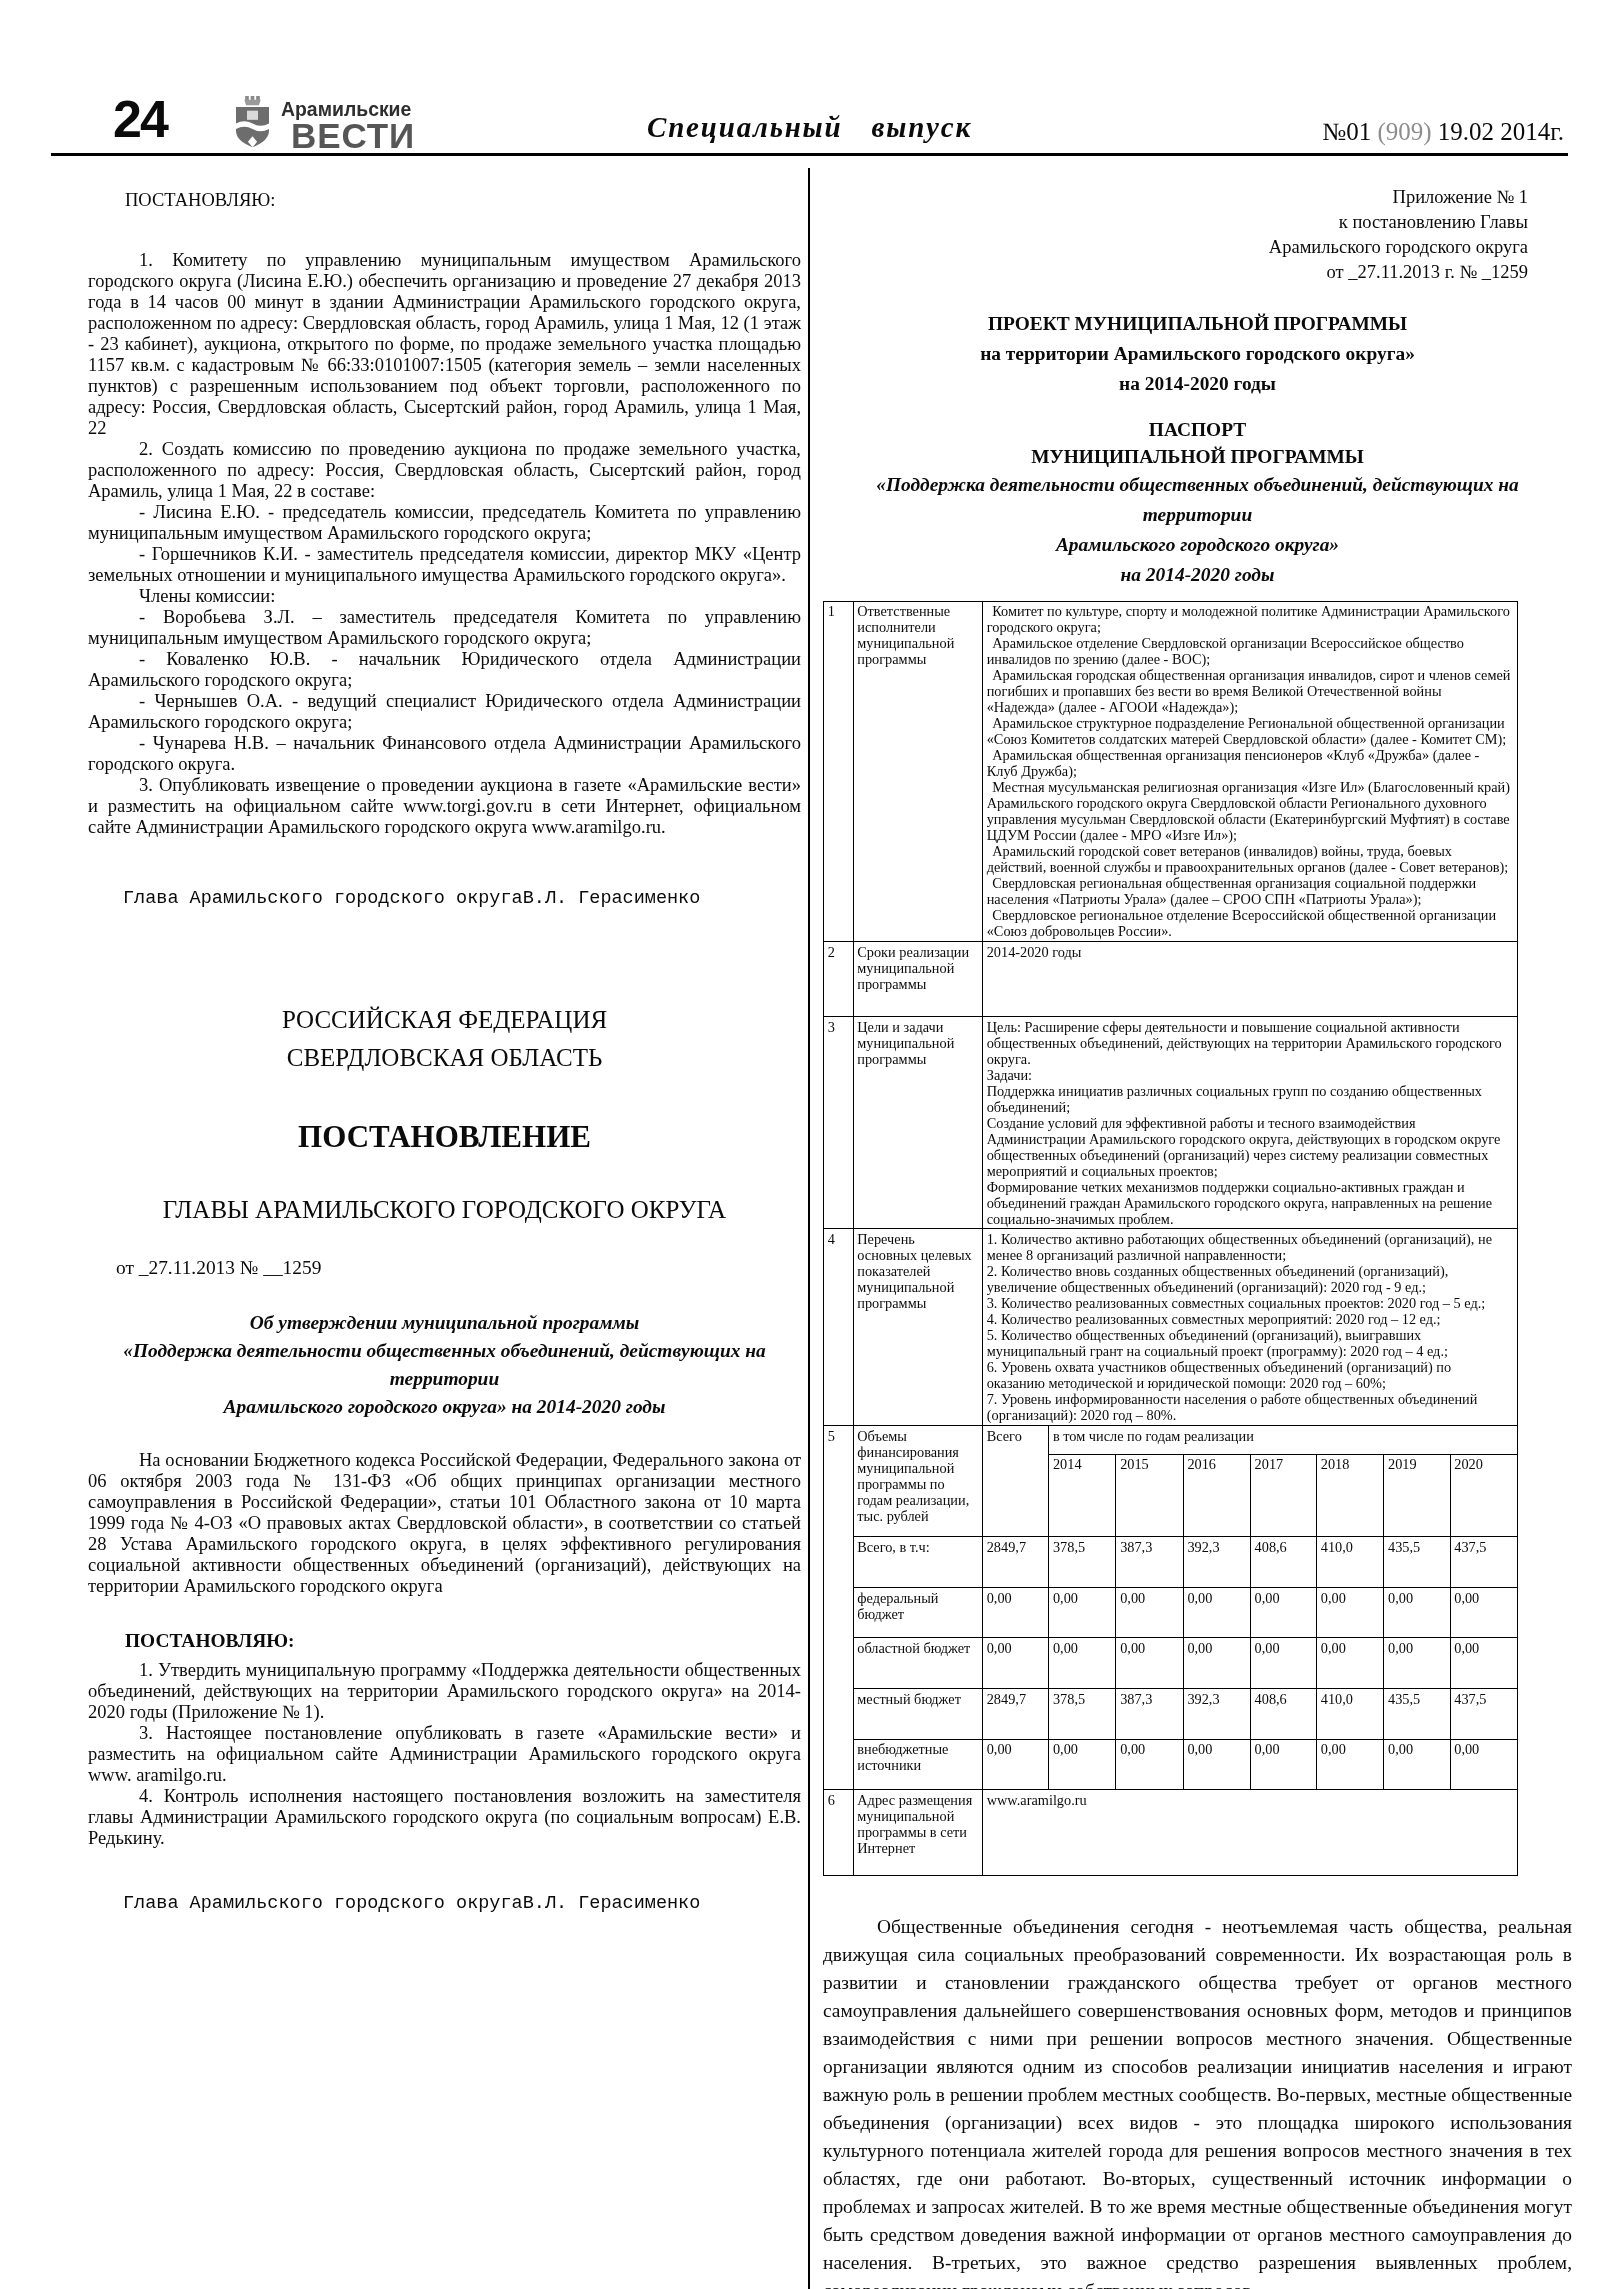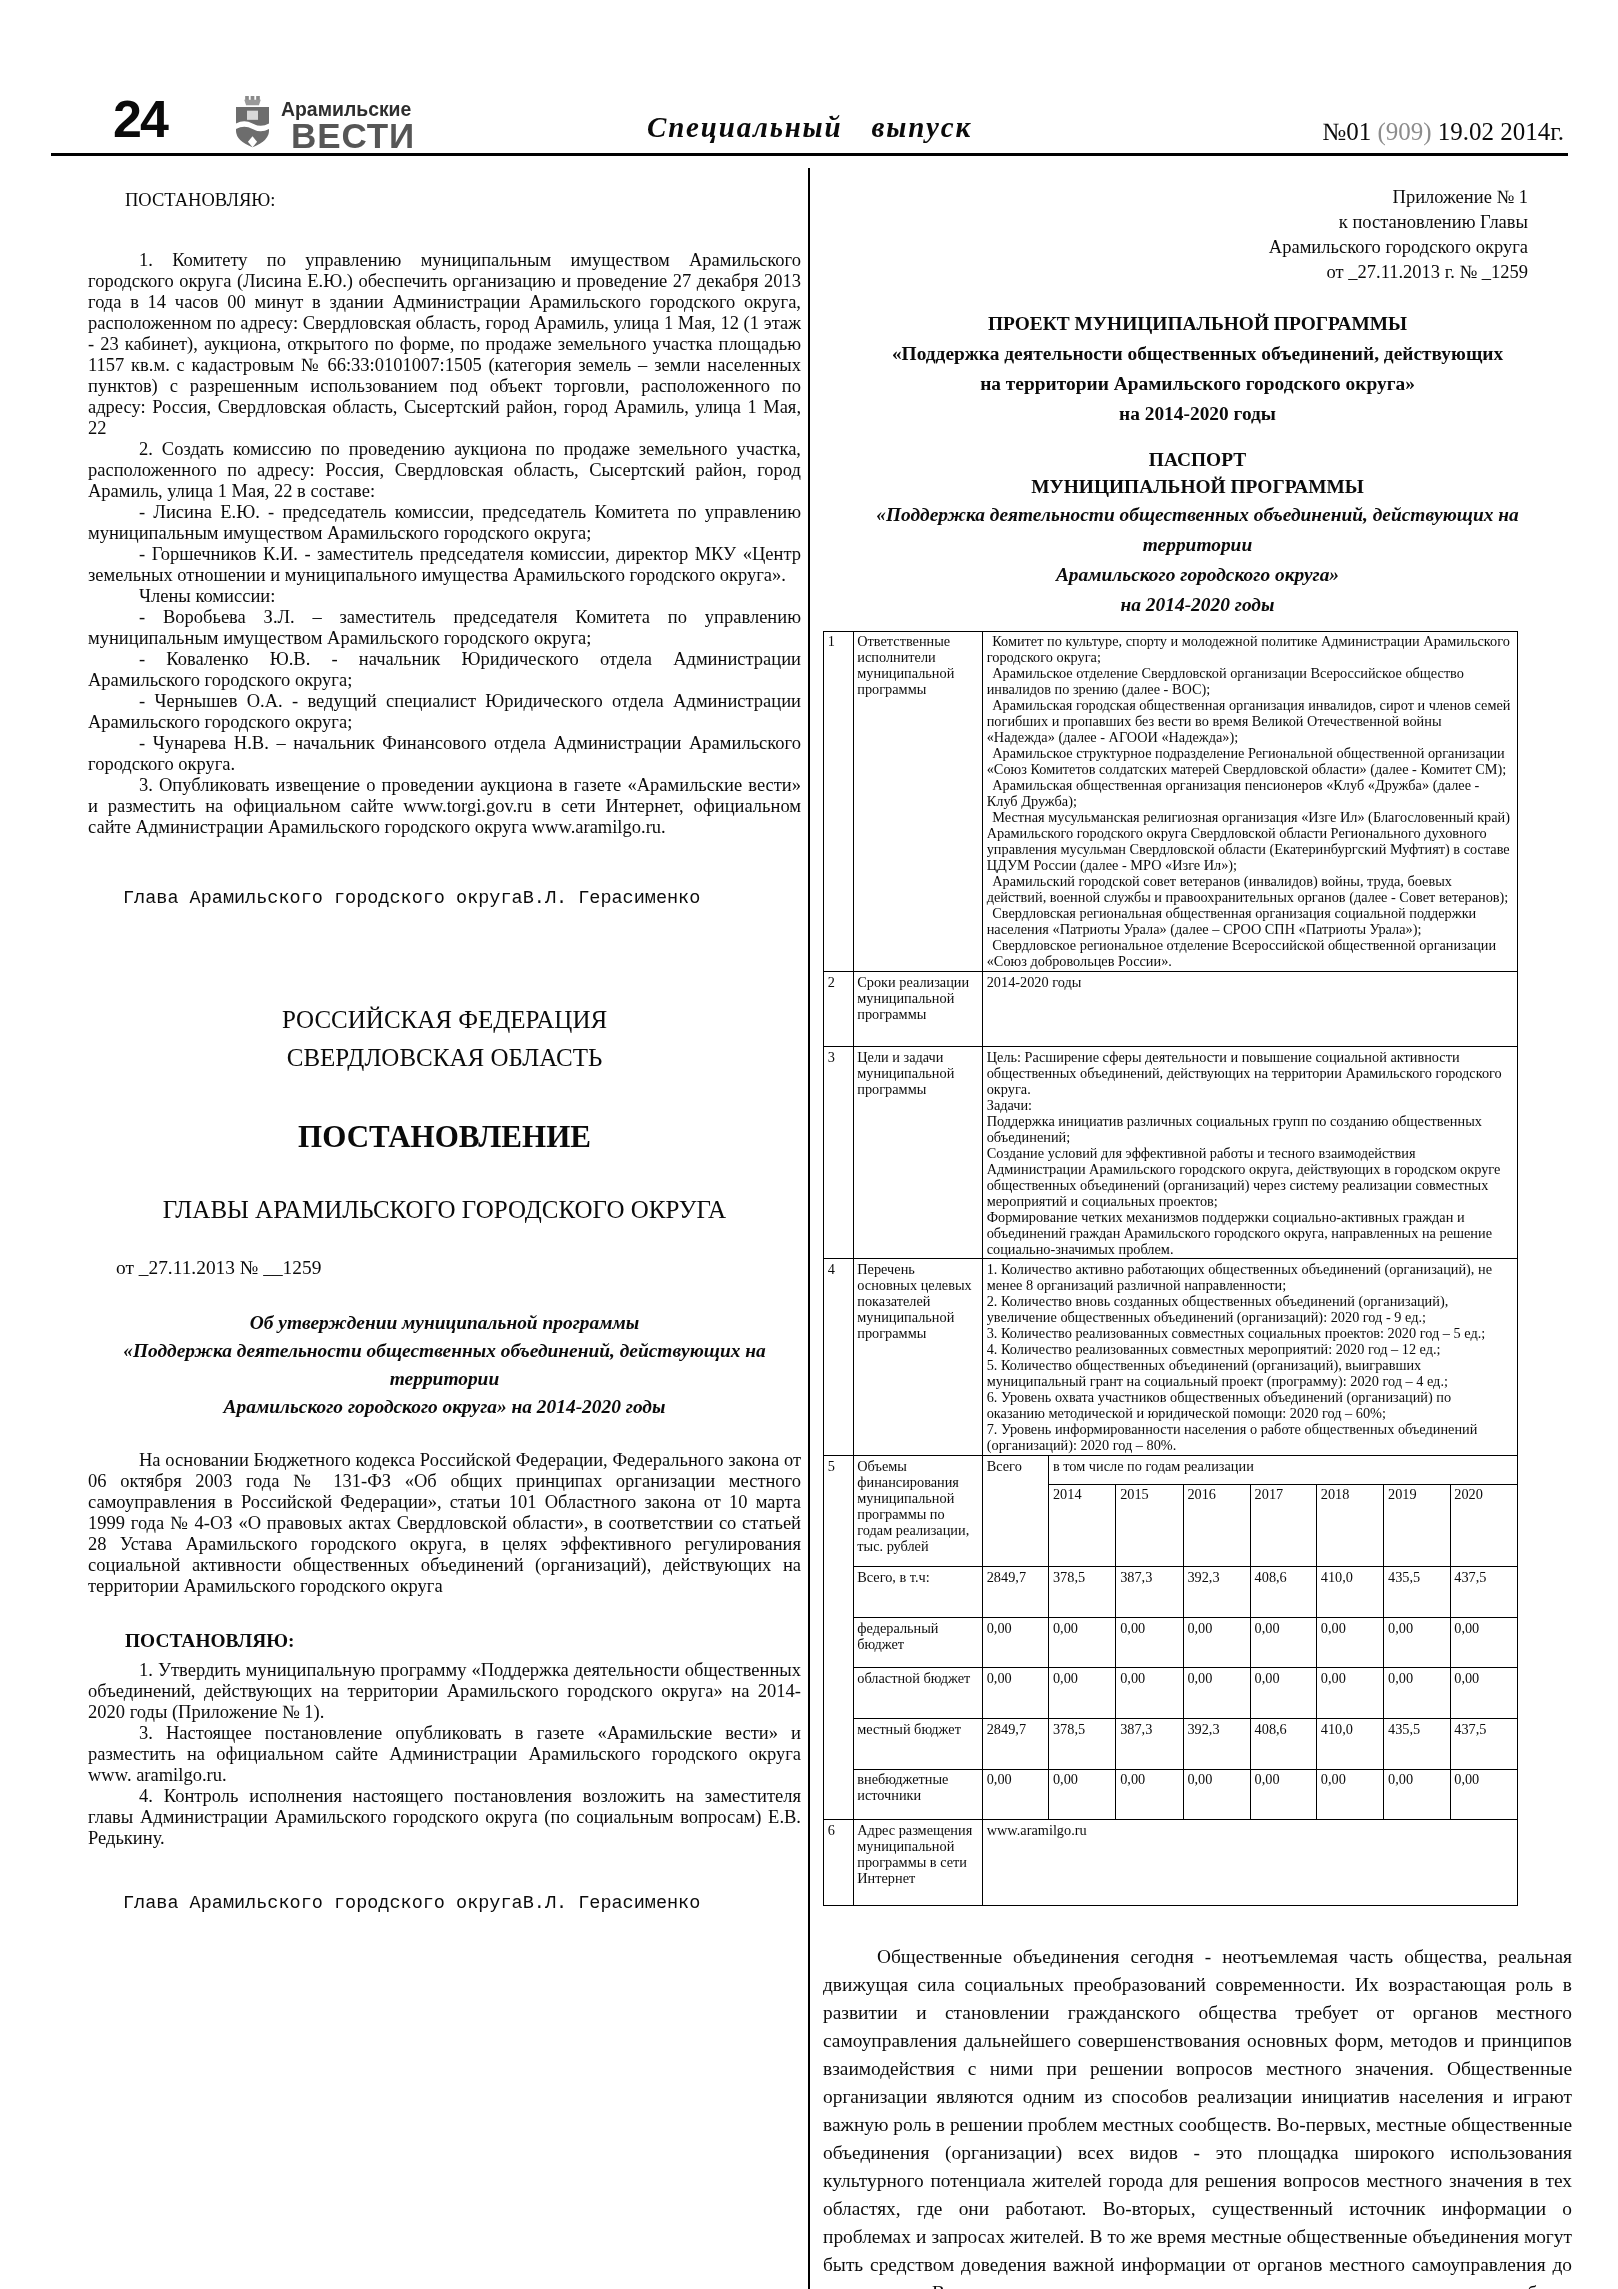"«Поддержка деятельности общественных объединений, действующих" div { html: <div>«Поддержка деятельности общественных объединений, действующих</div> -> none }
